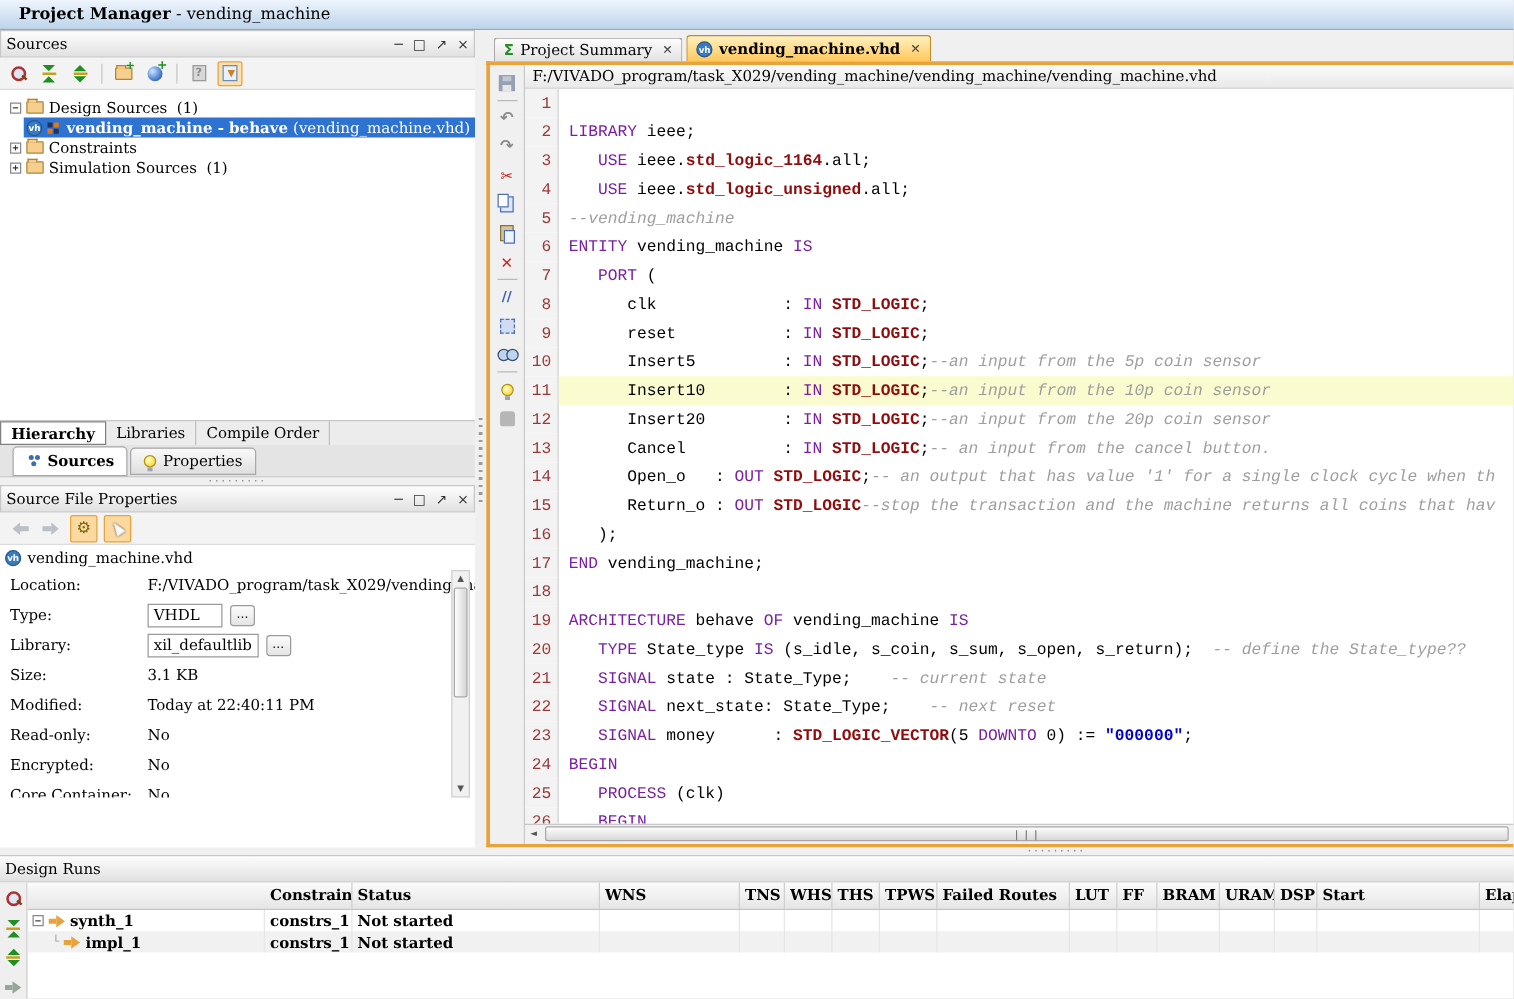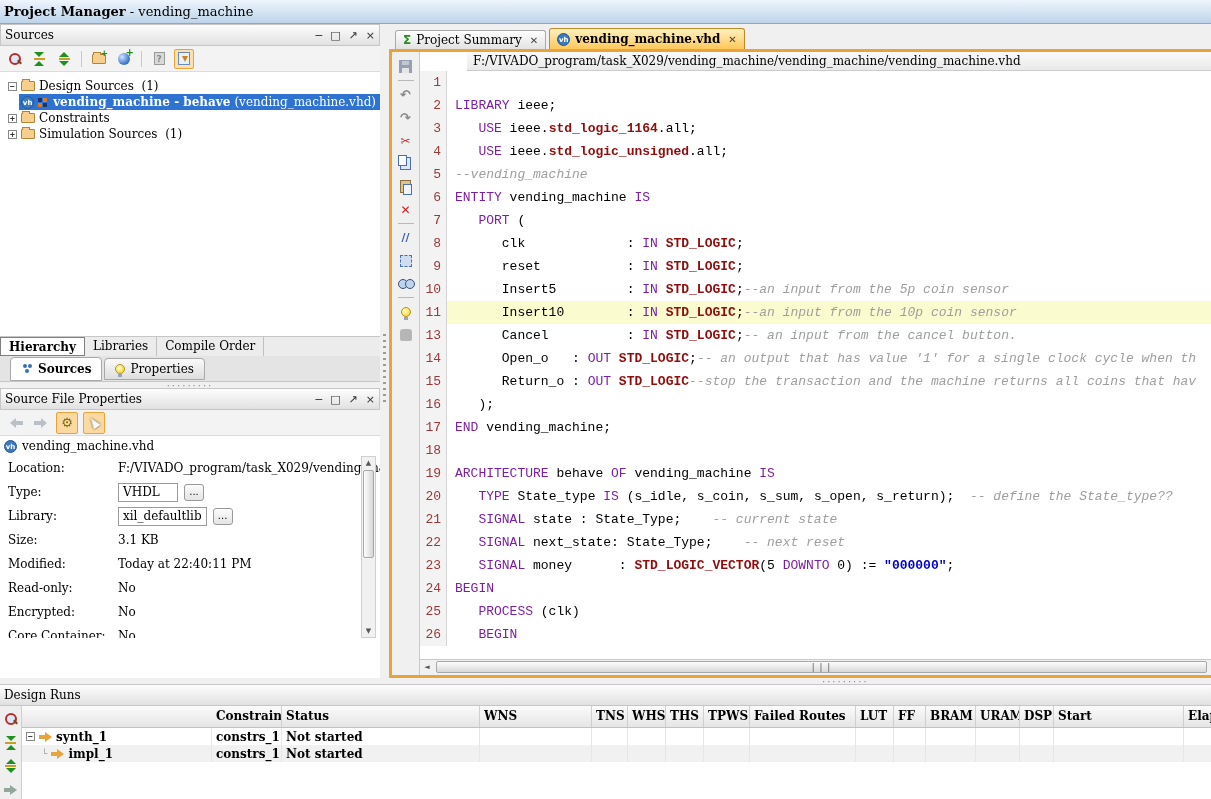"Project Manager - vending_machine" .titlebar { padding-left: 4px -> 15px }
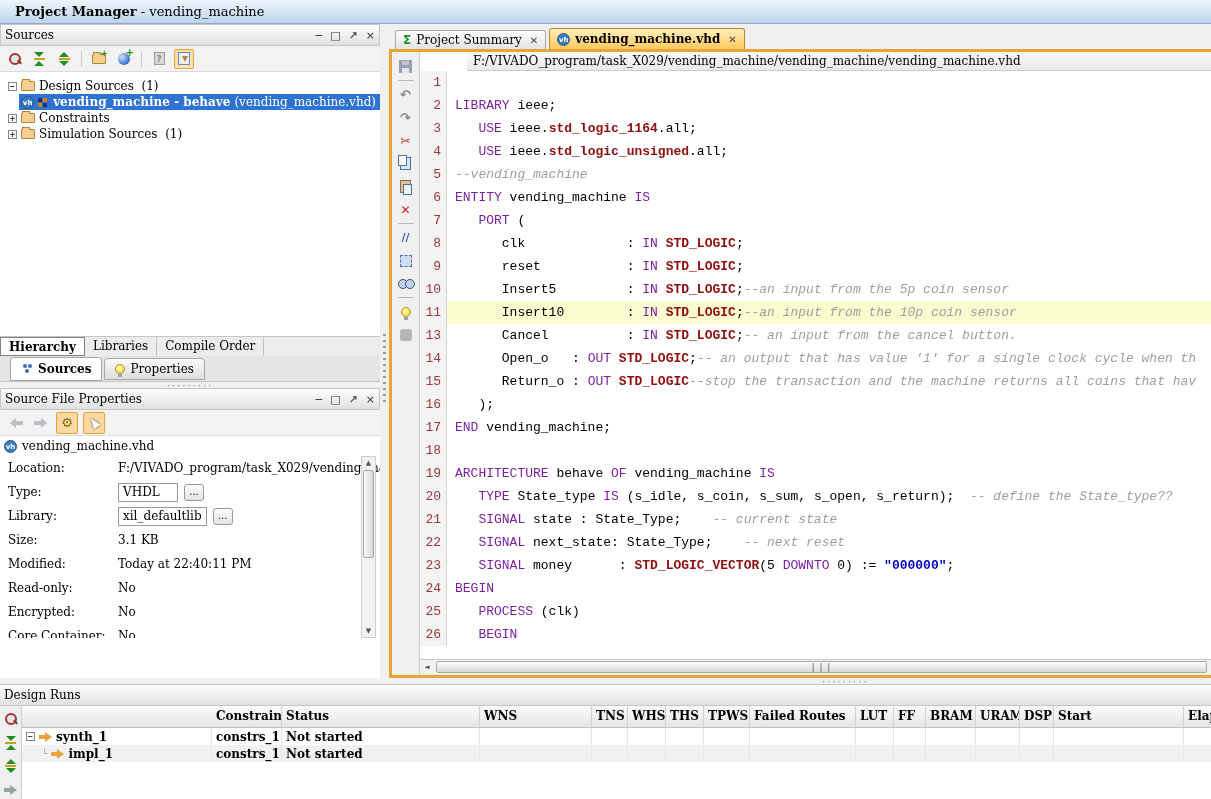"F:/VIVADO_program/task_X029/vending_machine/vend" .pathbar { margin-left: 47px -> none }
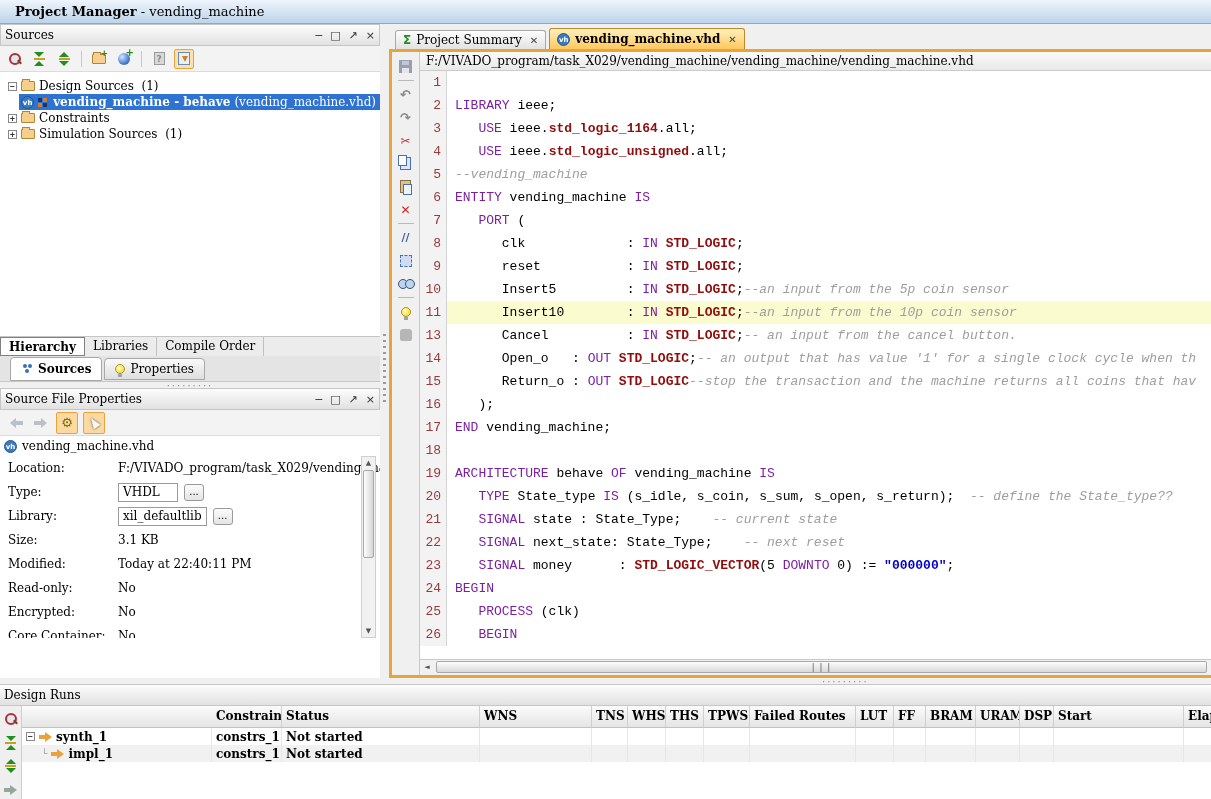"12" div.code-row { html: none -> <div> <span>12</span> <span><span> Insert20 : </span><span>IN</span><span> </span><span>STD_LOGIC</span><span>;</span><span>--an input from the 20p coin sensor</span></span> </div> }
